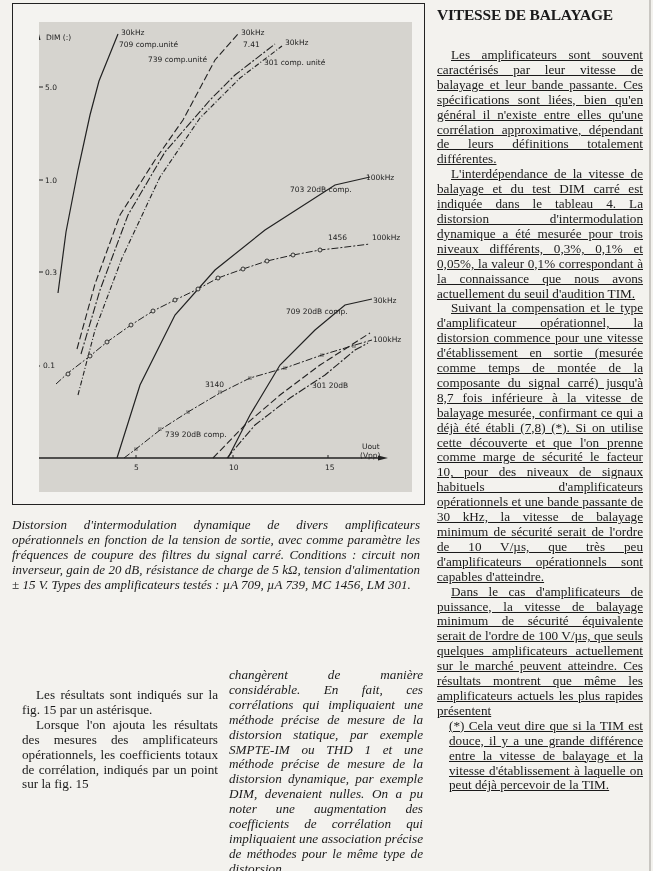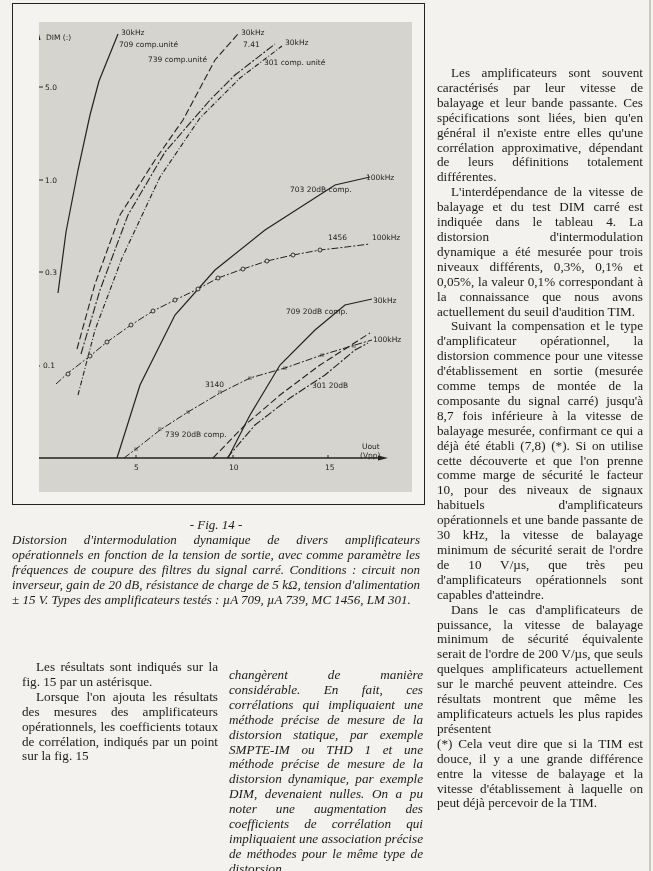"VITESSE DE BALAYAGE" div { html: none -> <div>VITESSE DE BALAYAGE</div> }
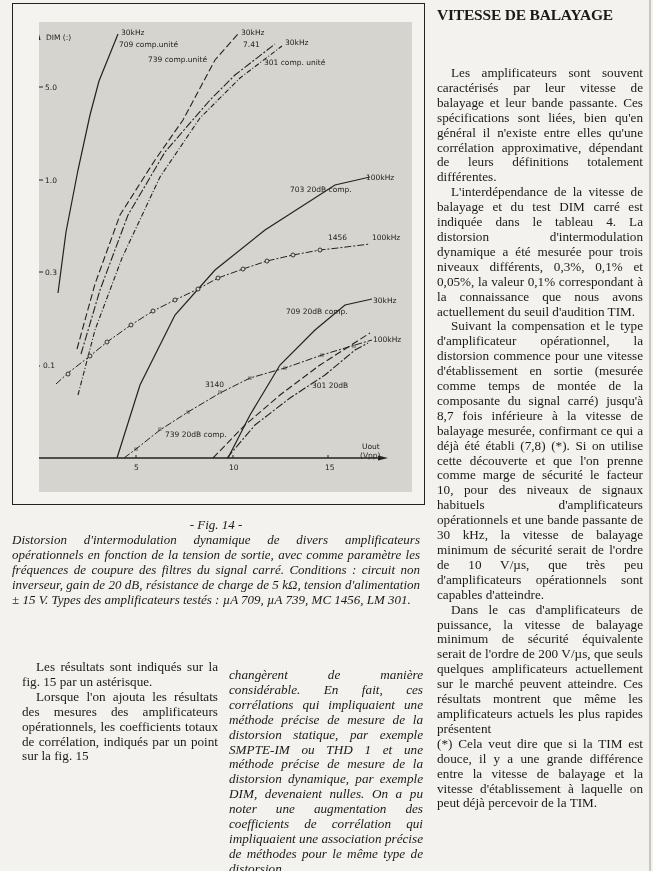"Les amplificateurs sont souvent" .col-right { text-decoration: none -> underline; top: 66px -> 48px }
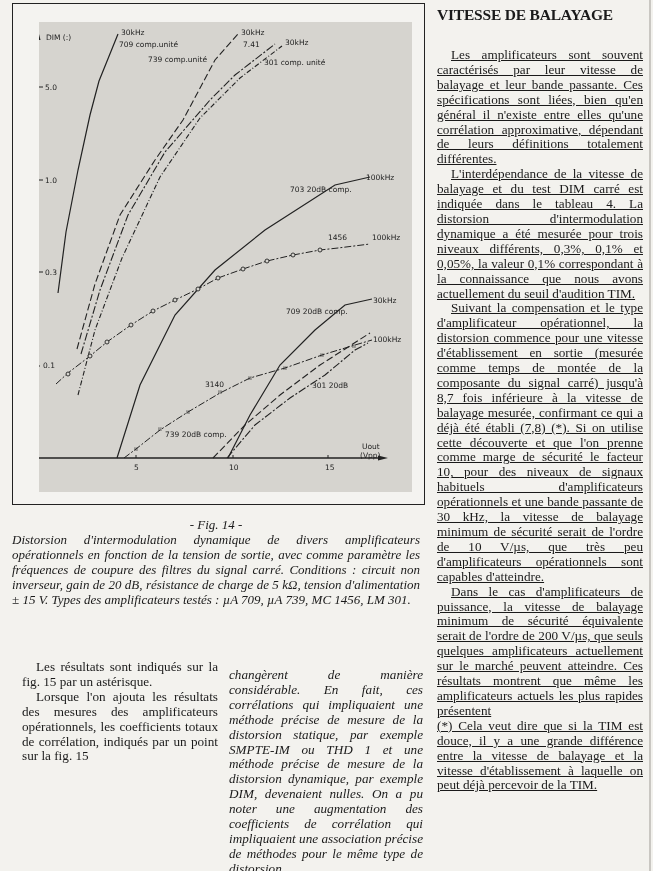"- Fig. 14 -" span.fig-no { html: <span>- Fig. 14 -</span> -> none }
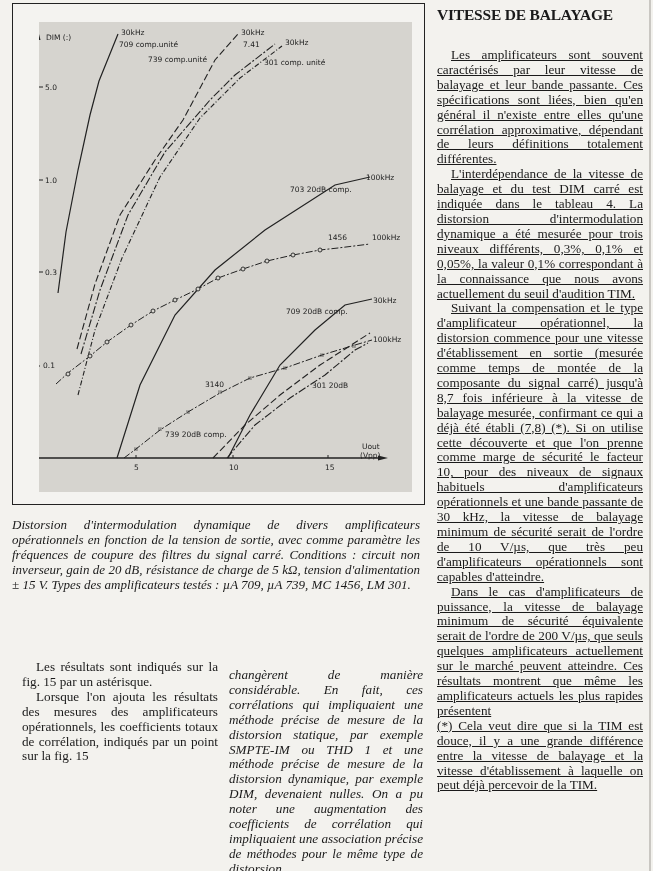"Dans le cas d'amplificateurs de" p { text: 200 -> 100 }
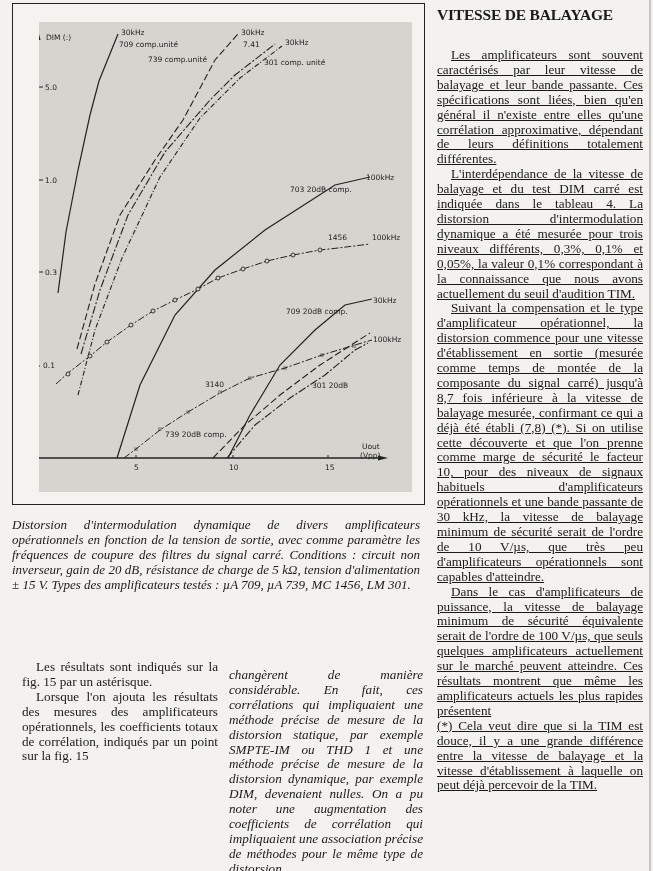"Les résultats sont indiqués sur" .col-left { top: 660px -> 688px }
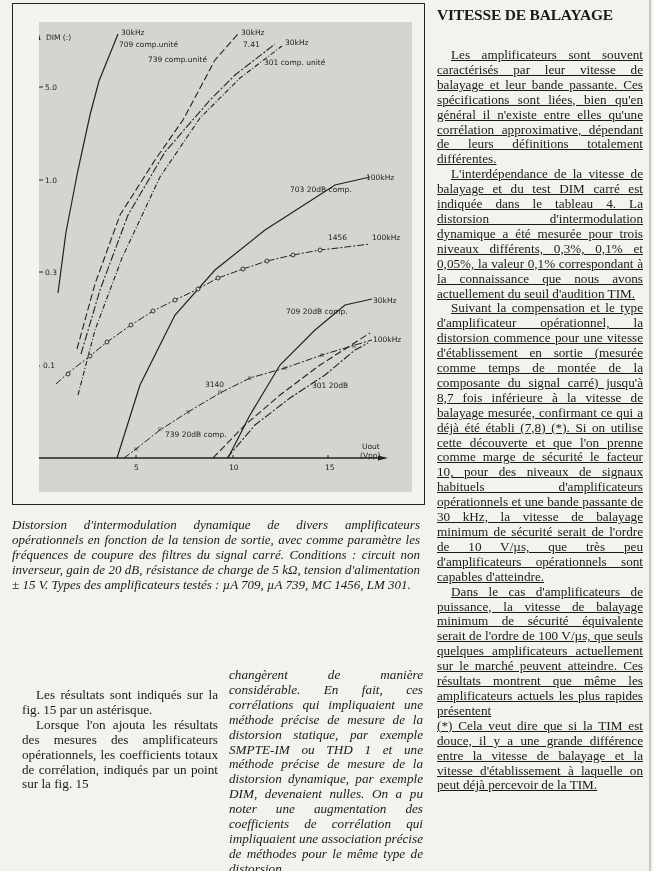"(*) Cela veut dire que" p { margin-left: none -> 12px }
